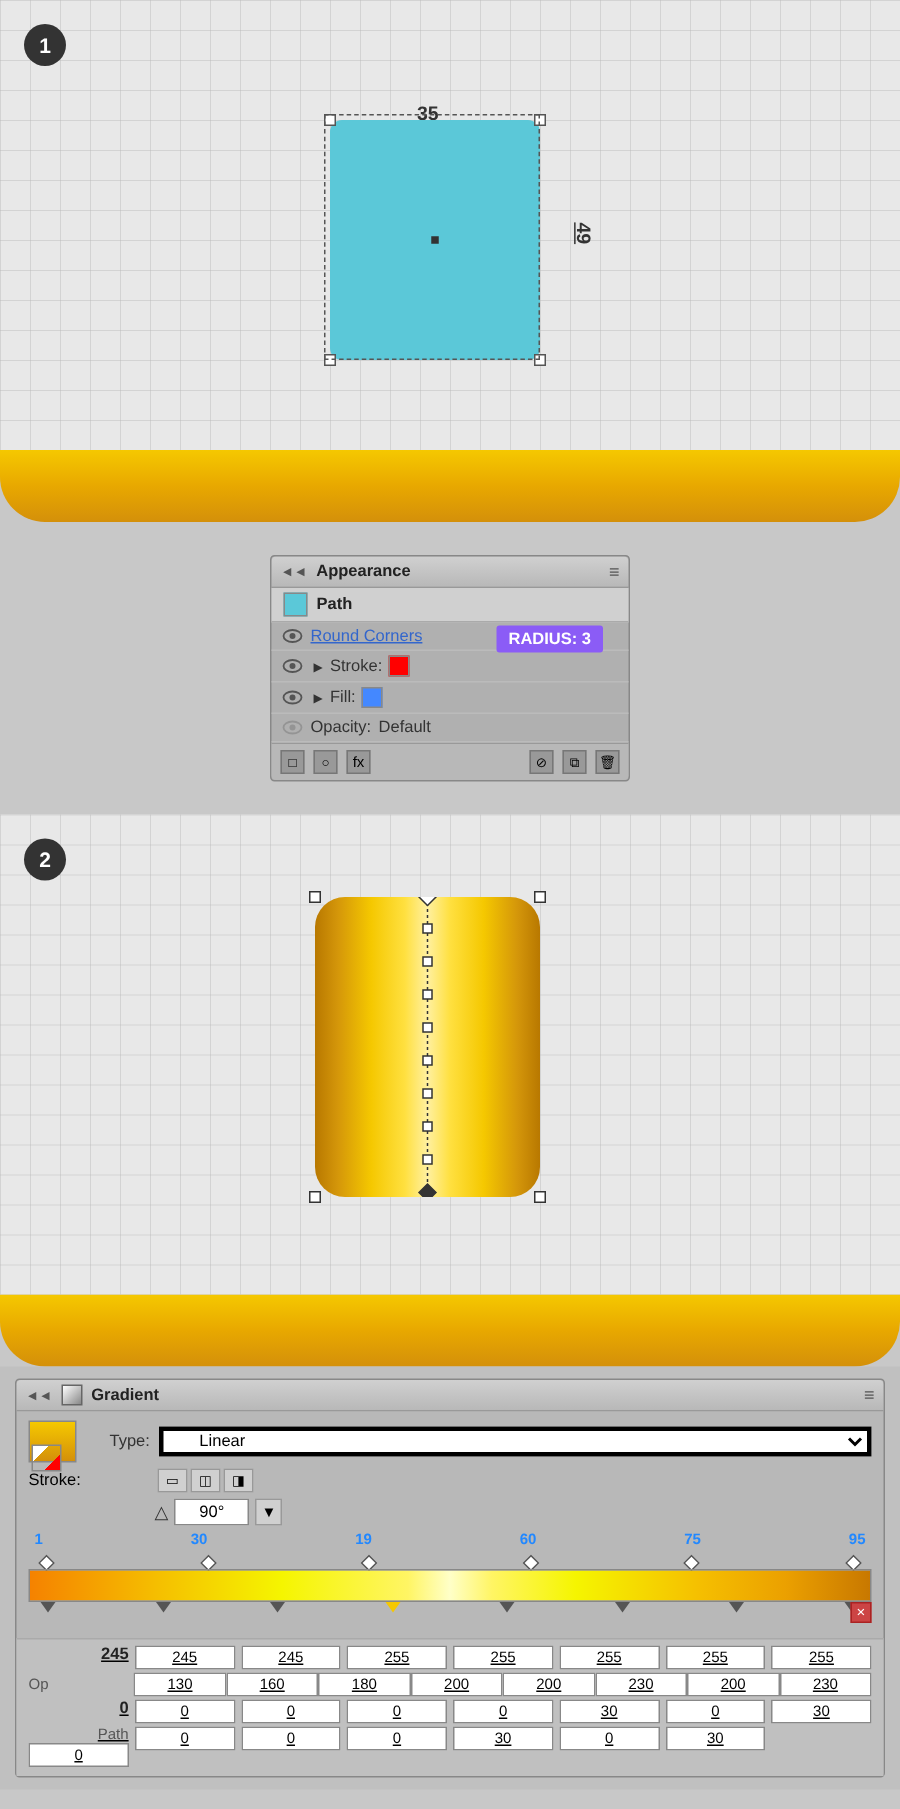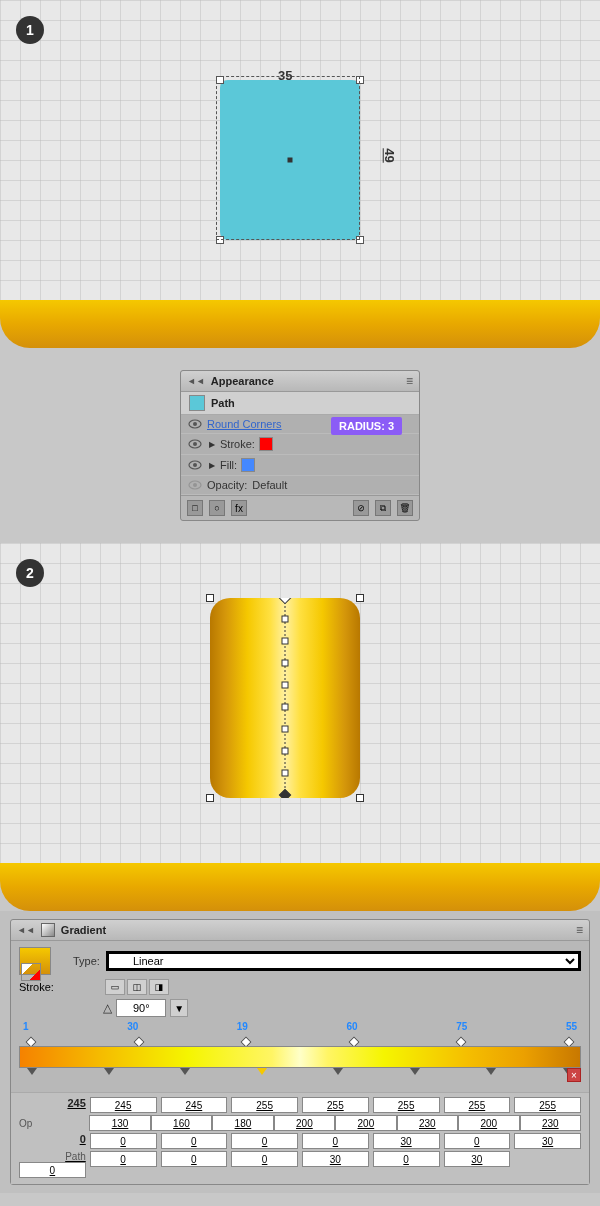"55" span.tick-label { text: 55 -> 95 }
